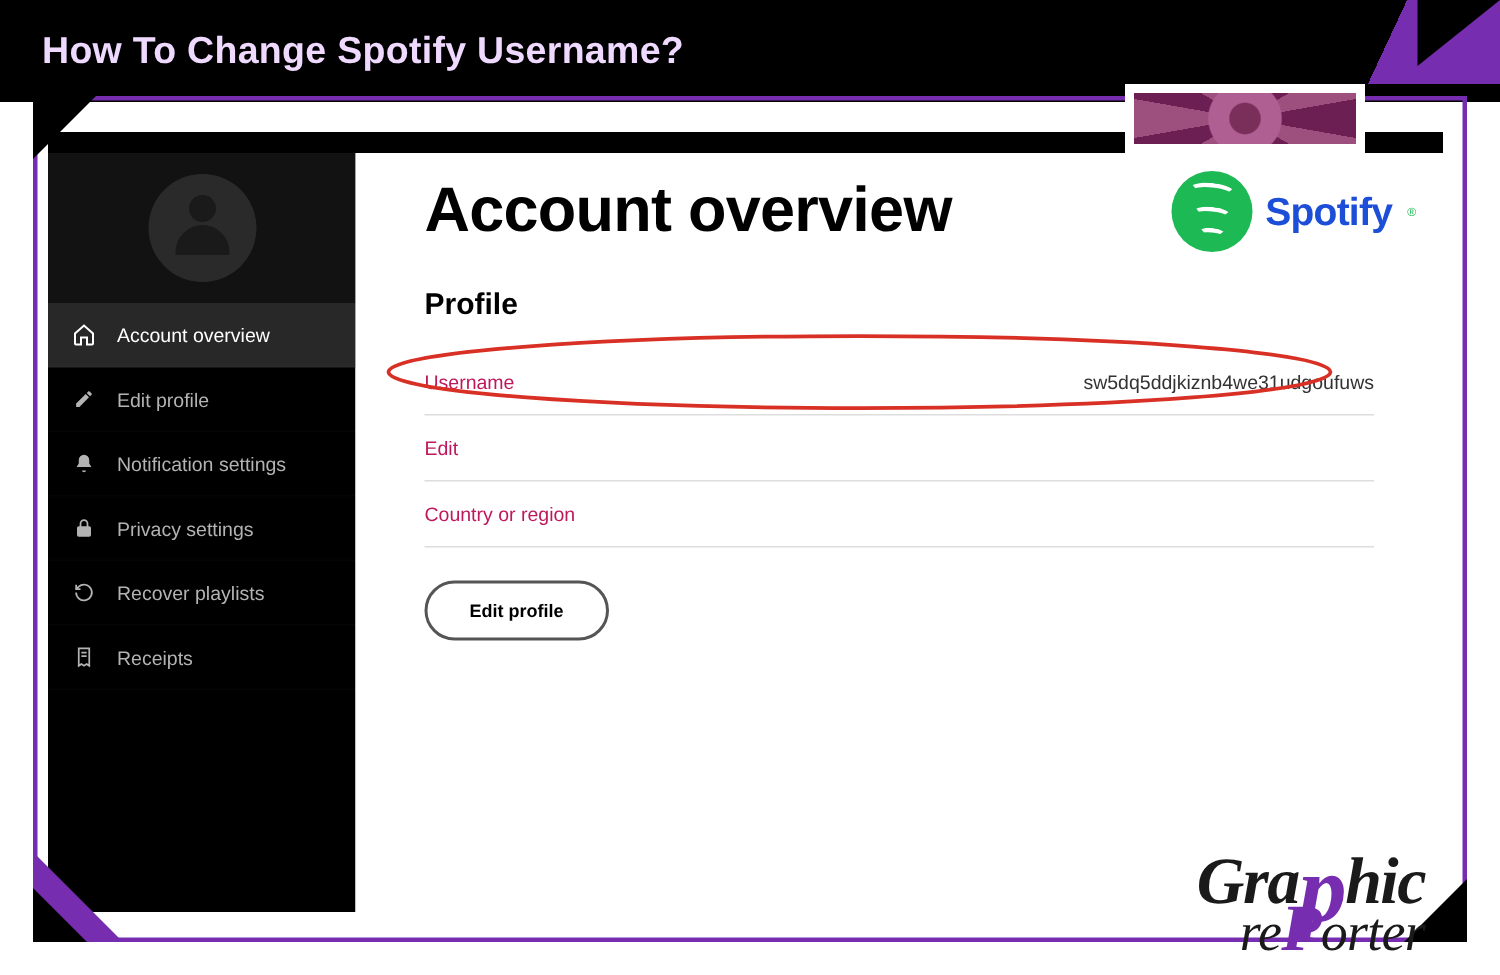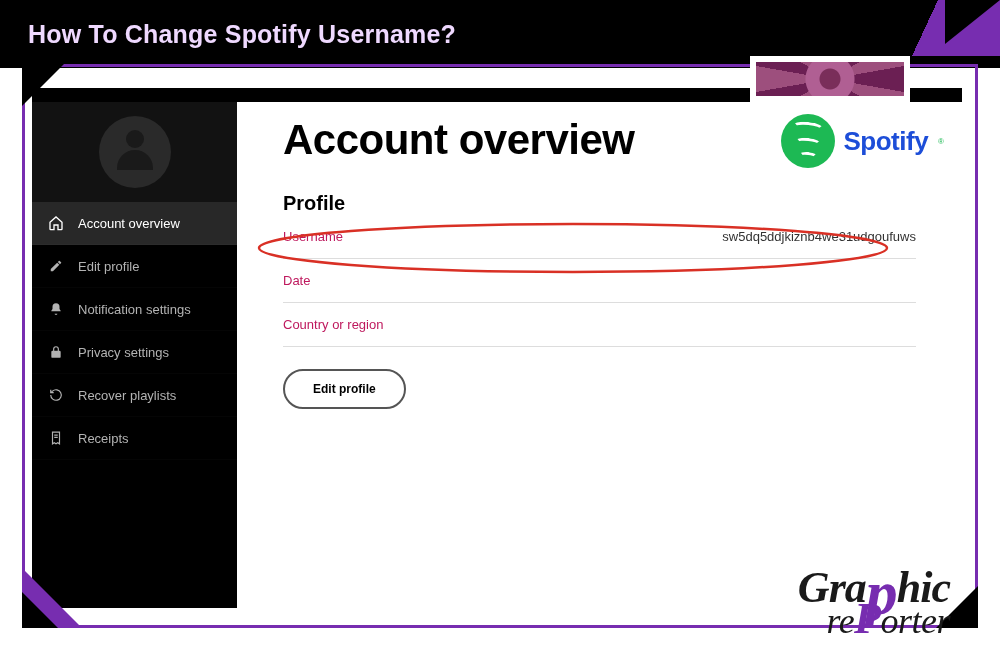"Profile" .section-heading { margin-bottom: none -> 18px }
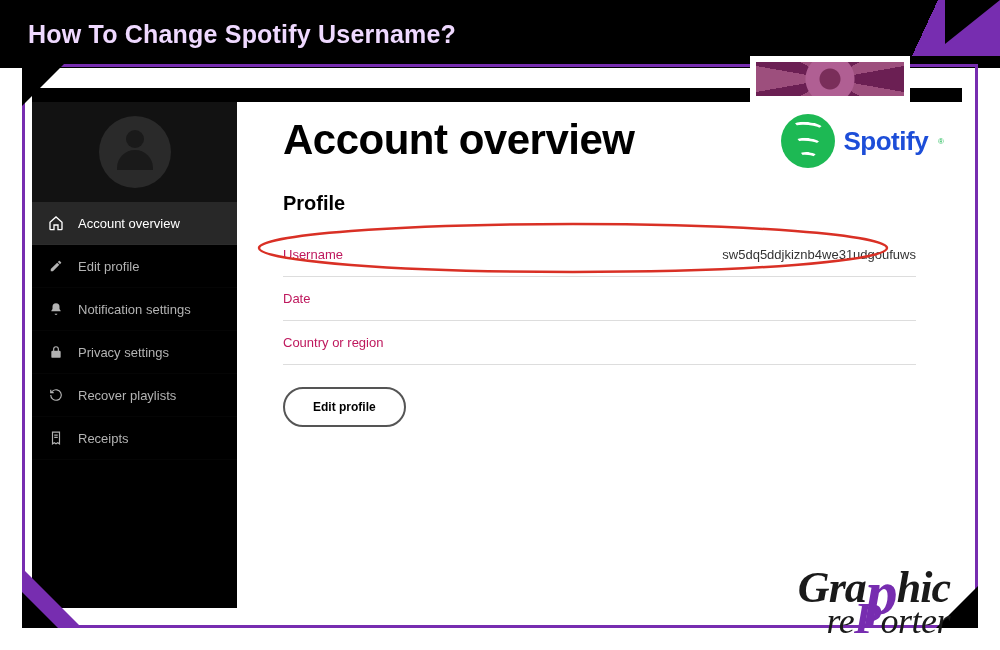"Date" span.field-label { text: Date -> Edit }
